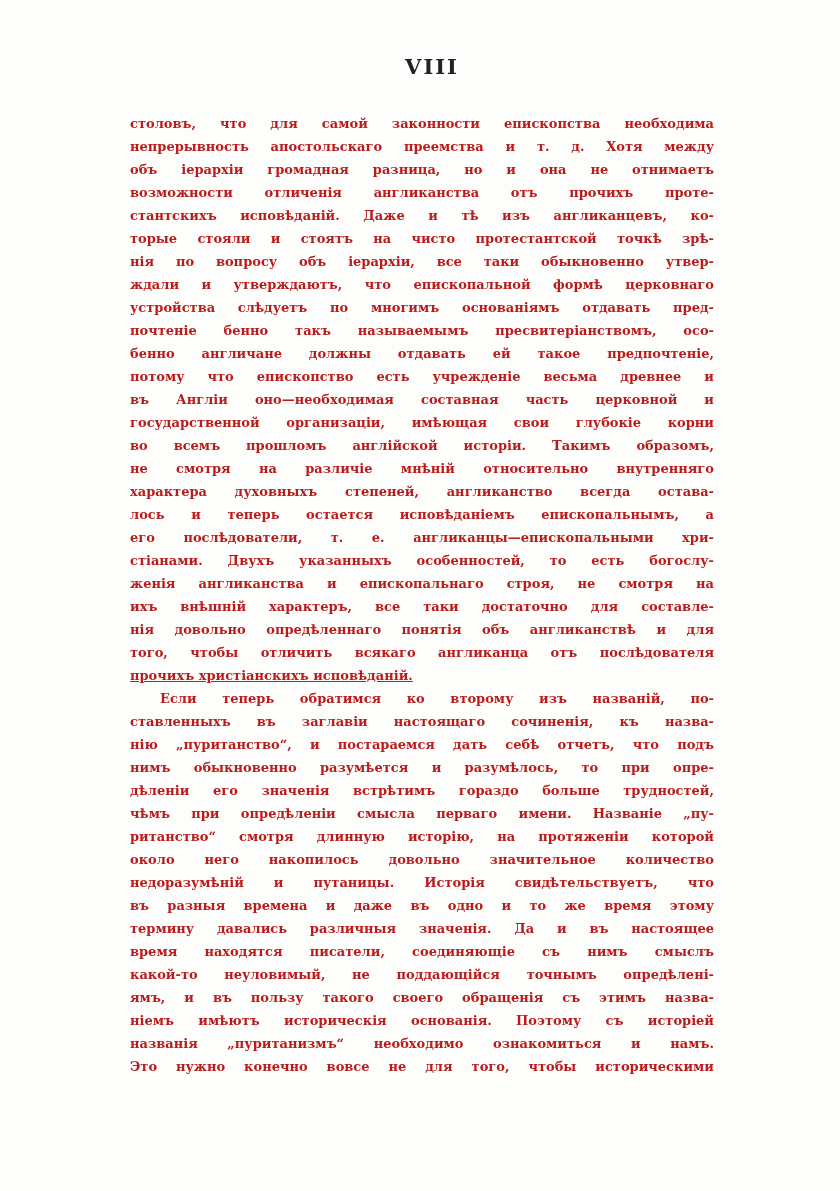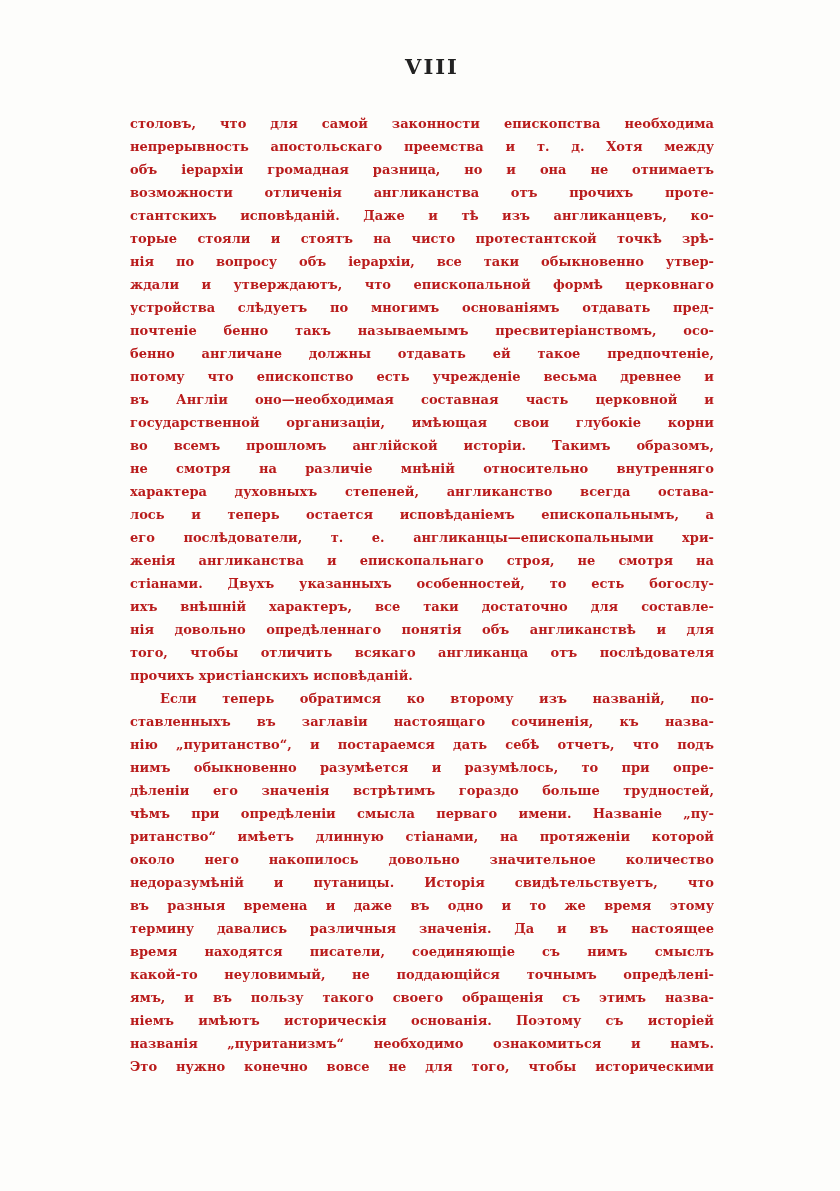"женія англиканства и епископальнаго" div.line { order: before "стіанами. Двухъ указанныхъ особенностей," -> after "стіанами. Двухъ указанныхъ особенностей," }
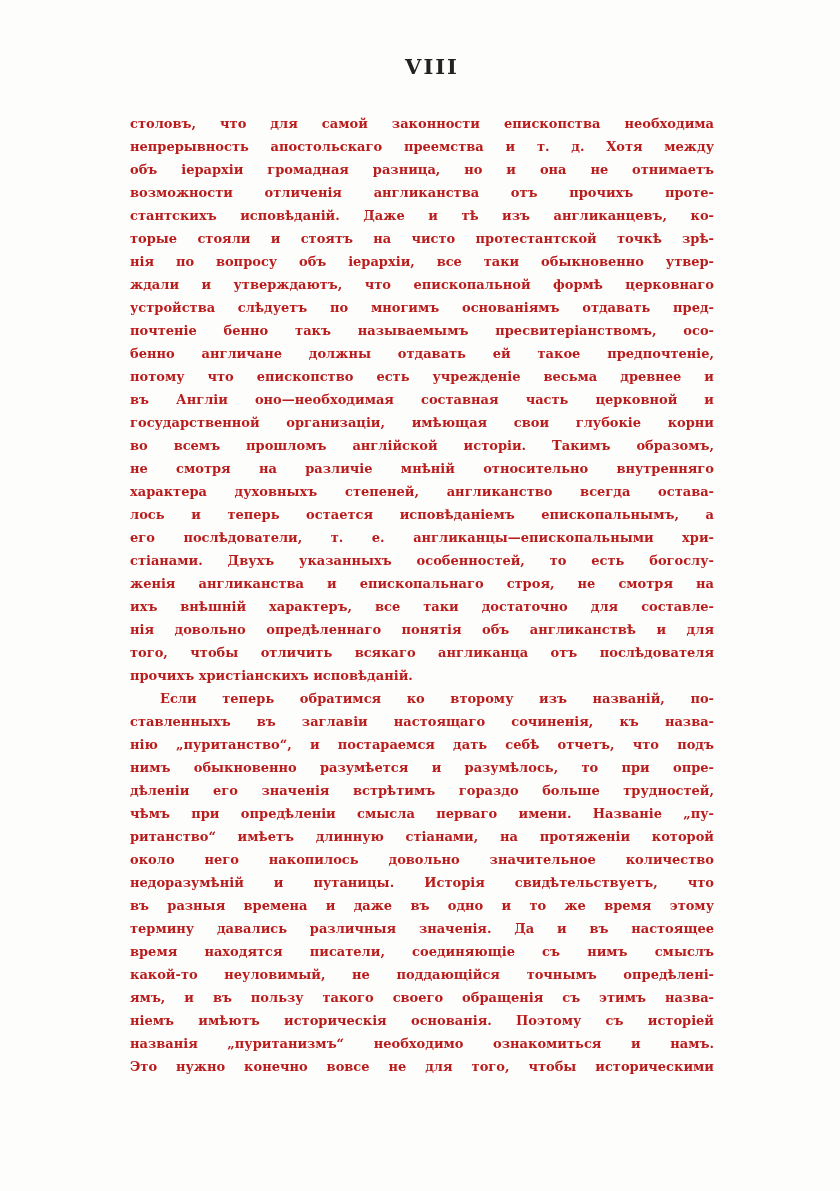"прочихъ христіанскихъ исповѣданій." .line.last { text-decoration: none -> underline }
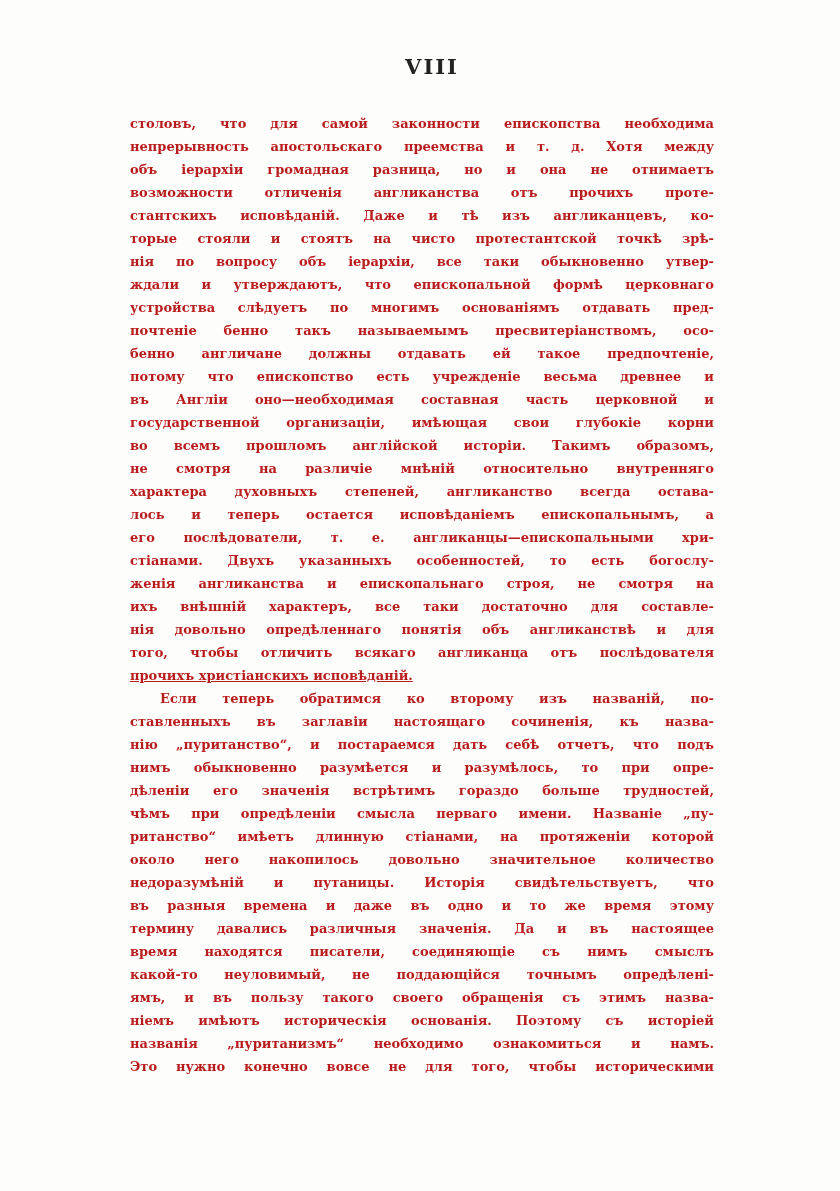"ританство“ имѣетъ длинную стіанами, на" div.line { text: имѣетъ длинную стіанами -> смотря длинную исторію }
